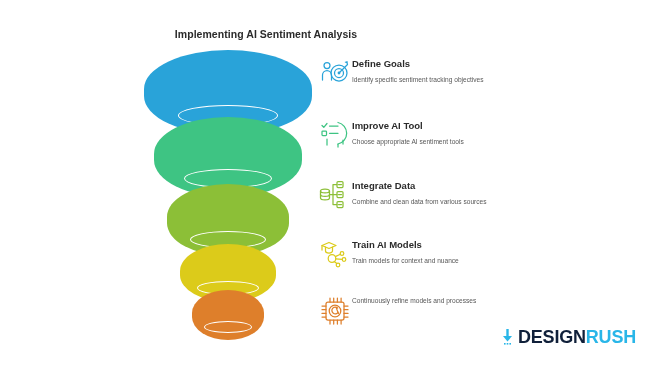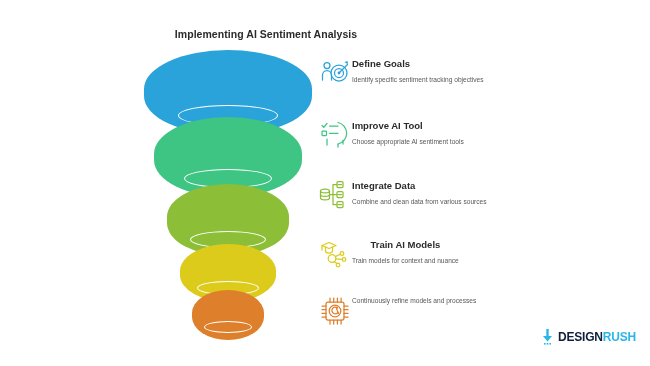"Train AI Models" div.step { text-align: center -> none }
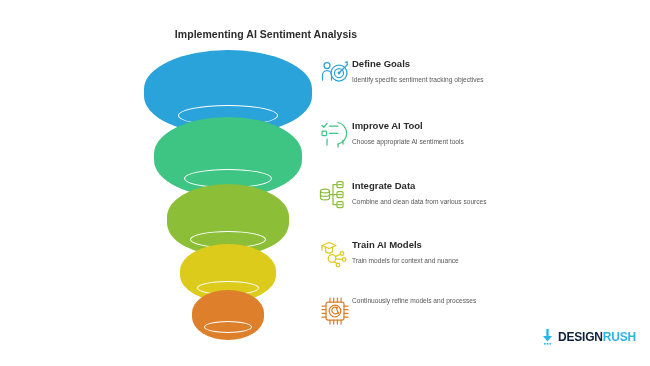"DESIGNRUSH" #logo-text { font-size: 12px -> 18px }
